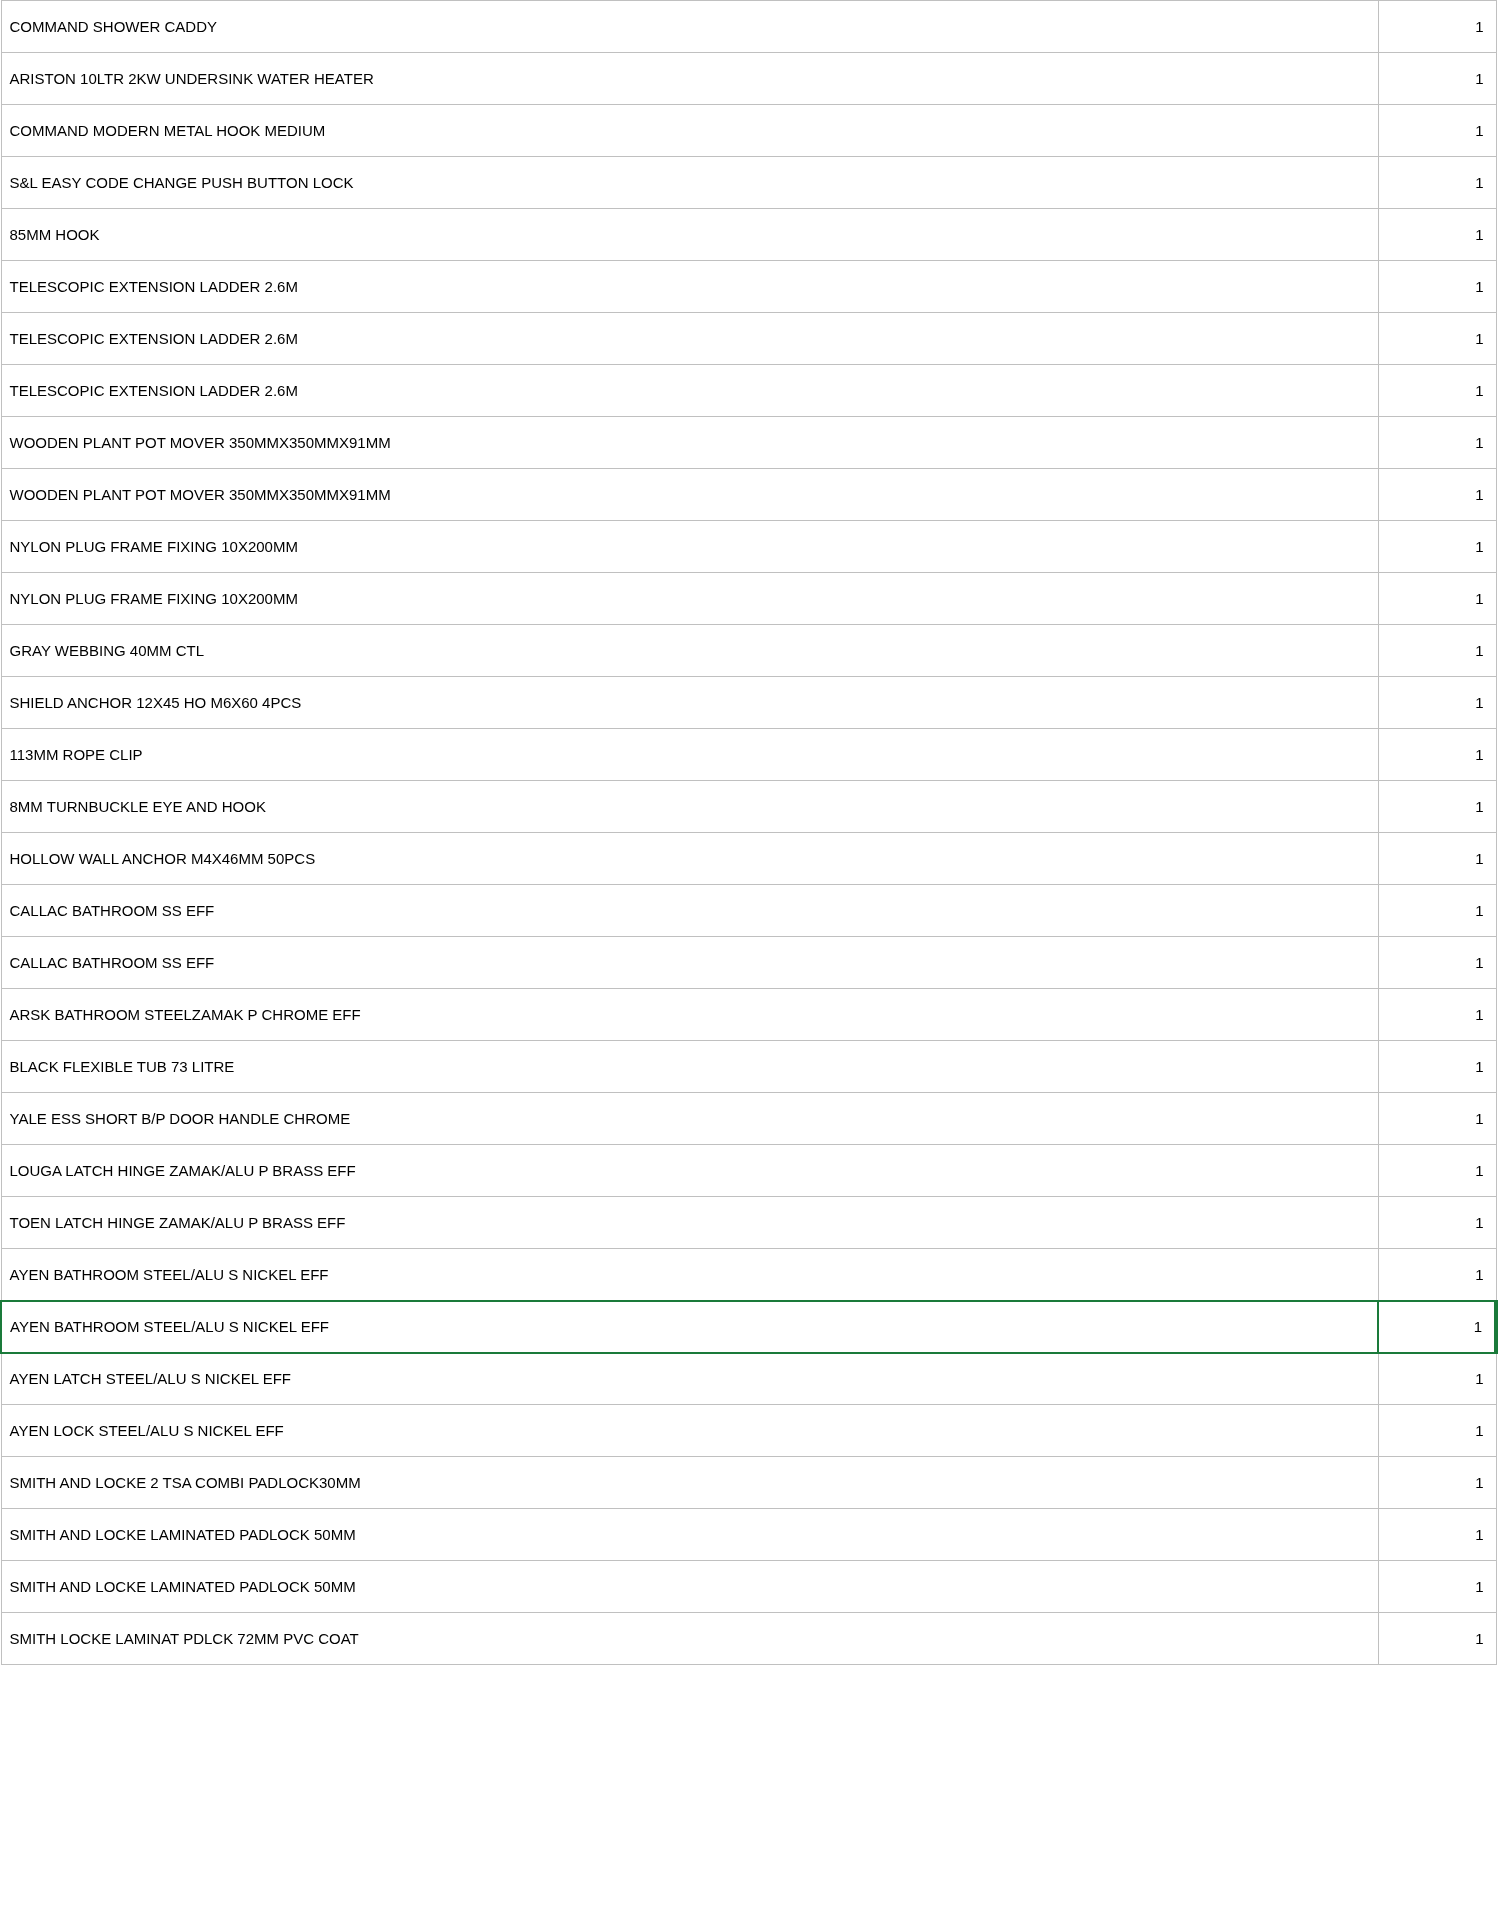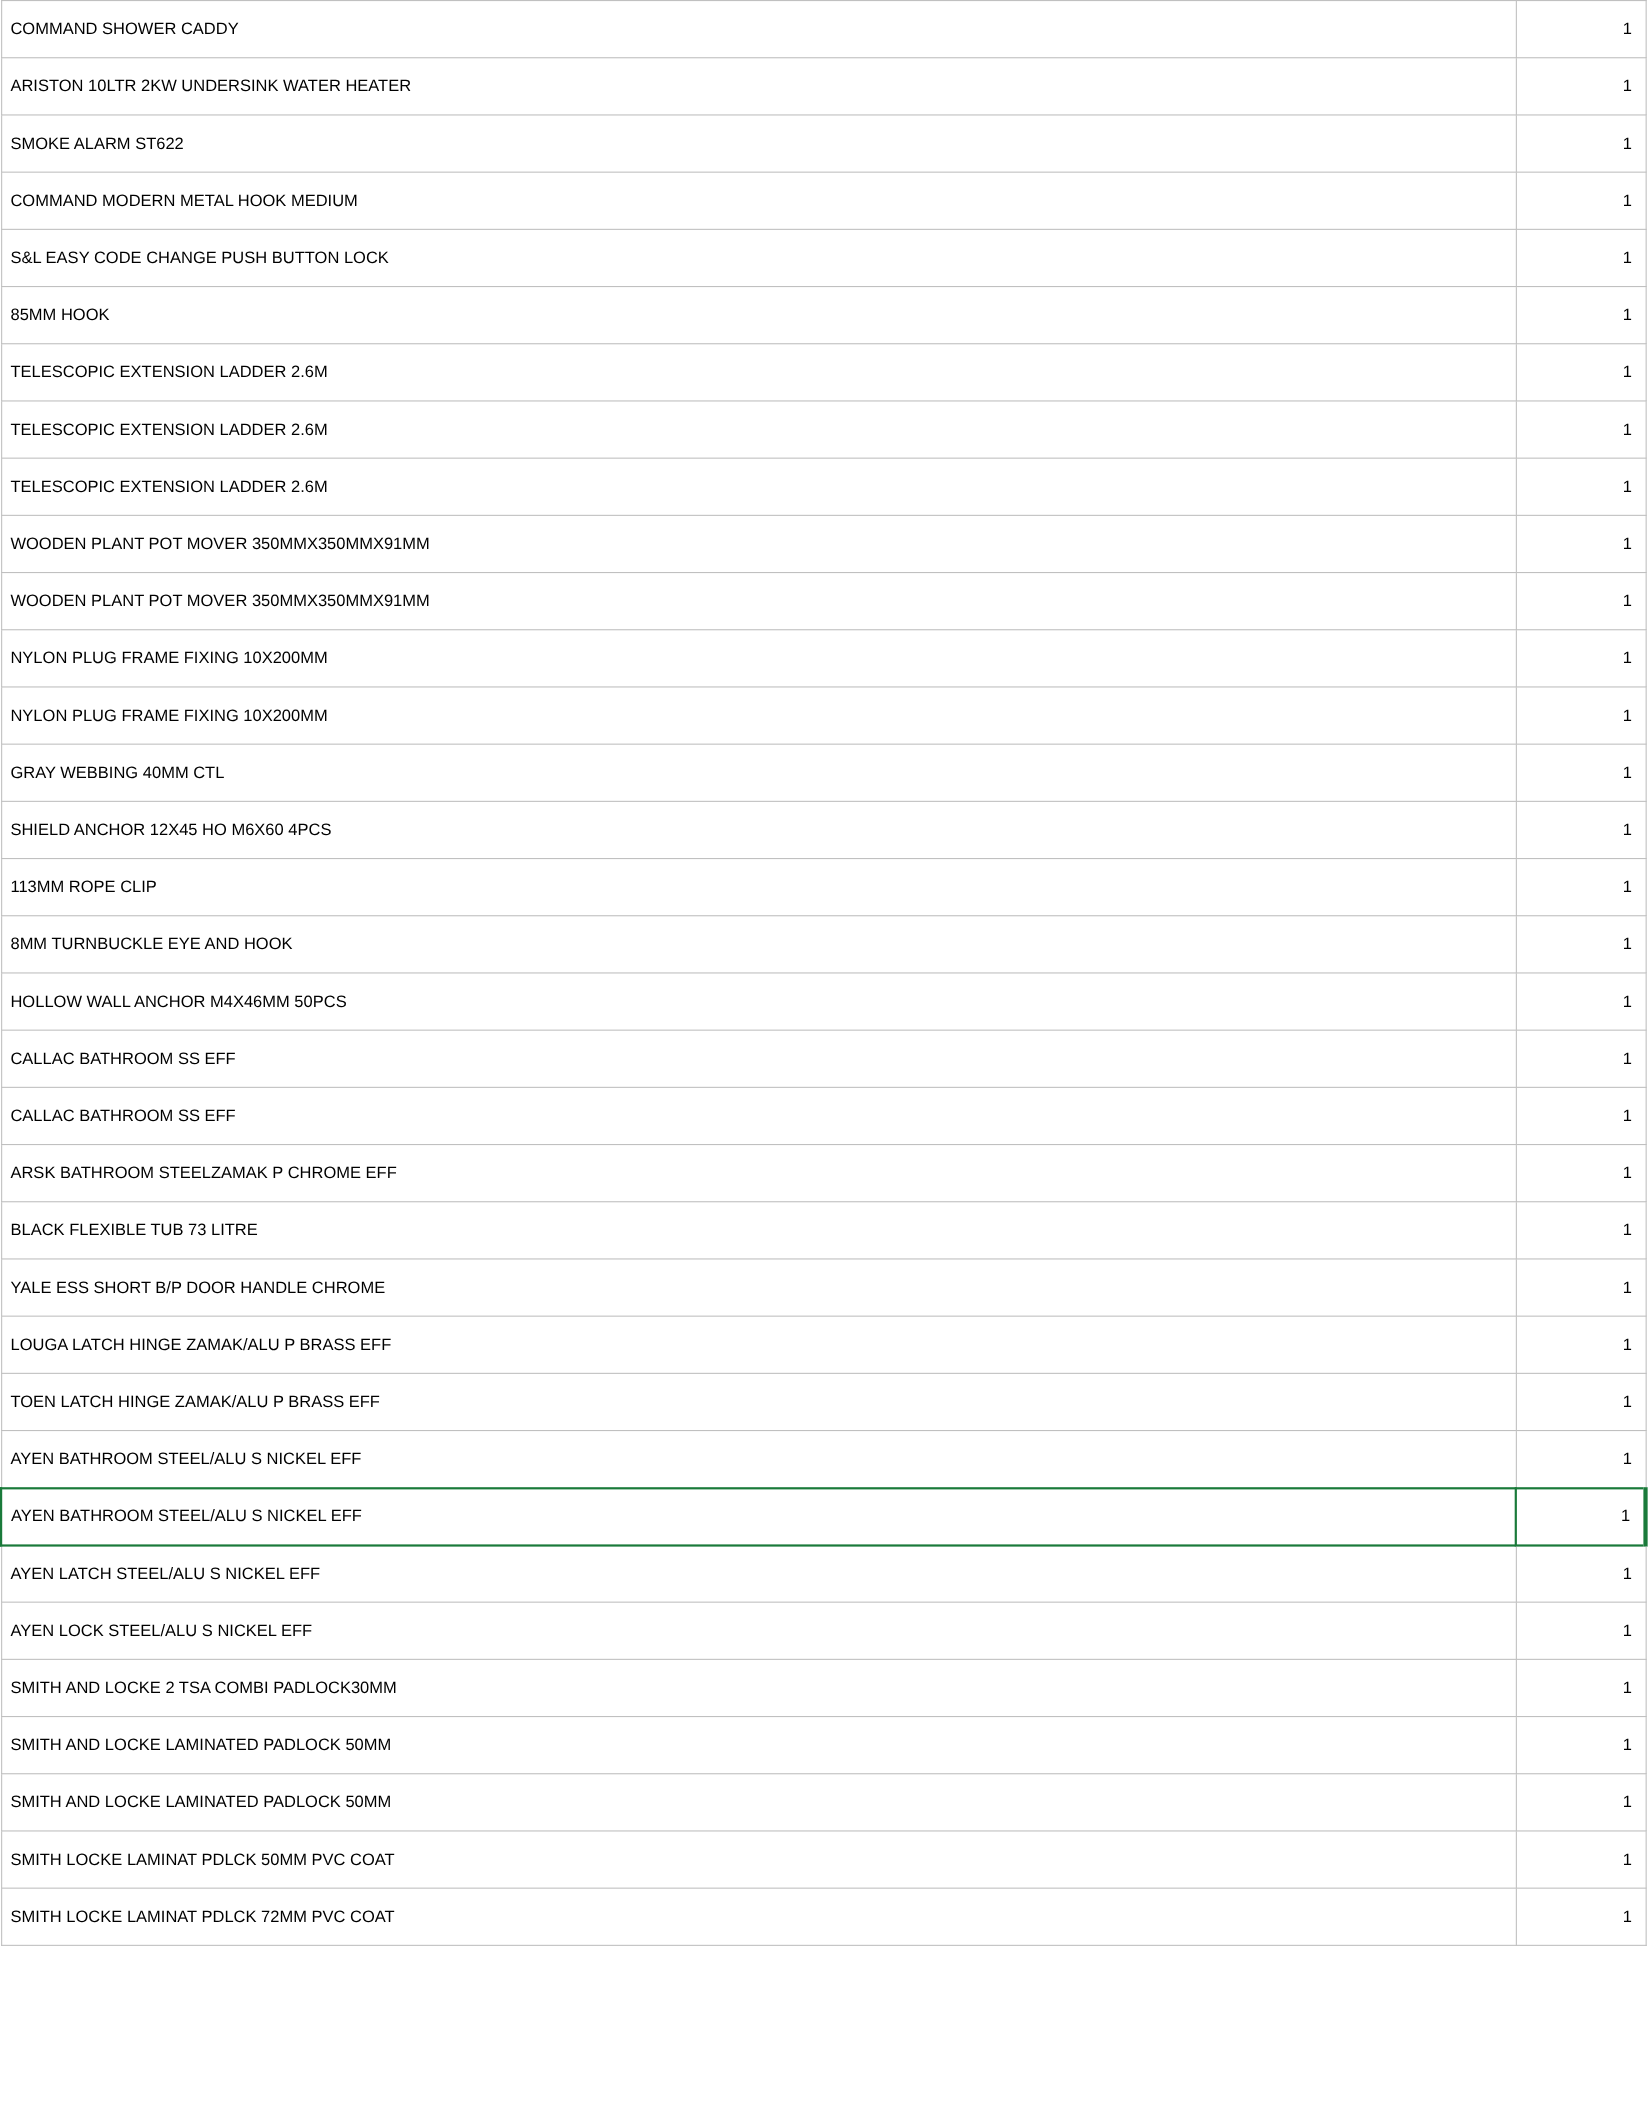"SMOKE ALARM ST622" tr { html: <tr> <td>SMOKE ALARM ST622</td> <td>1</td> </tr> -> none }
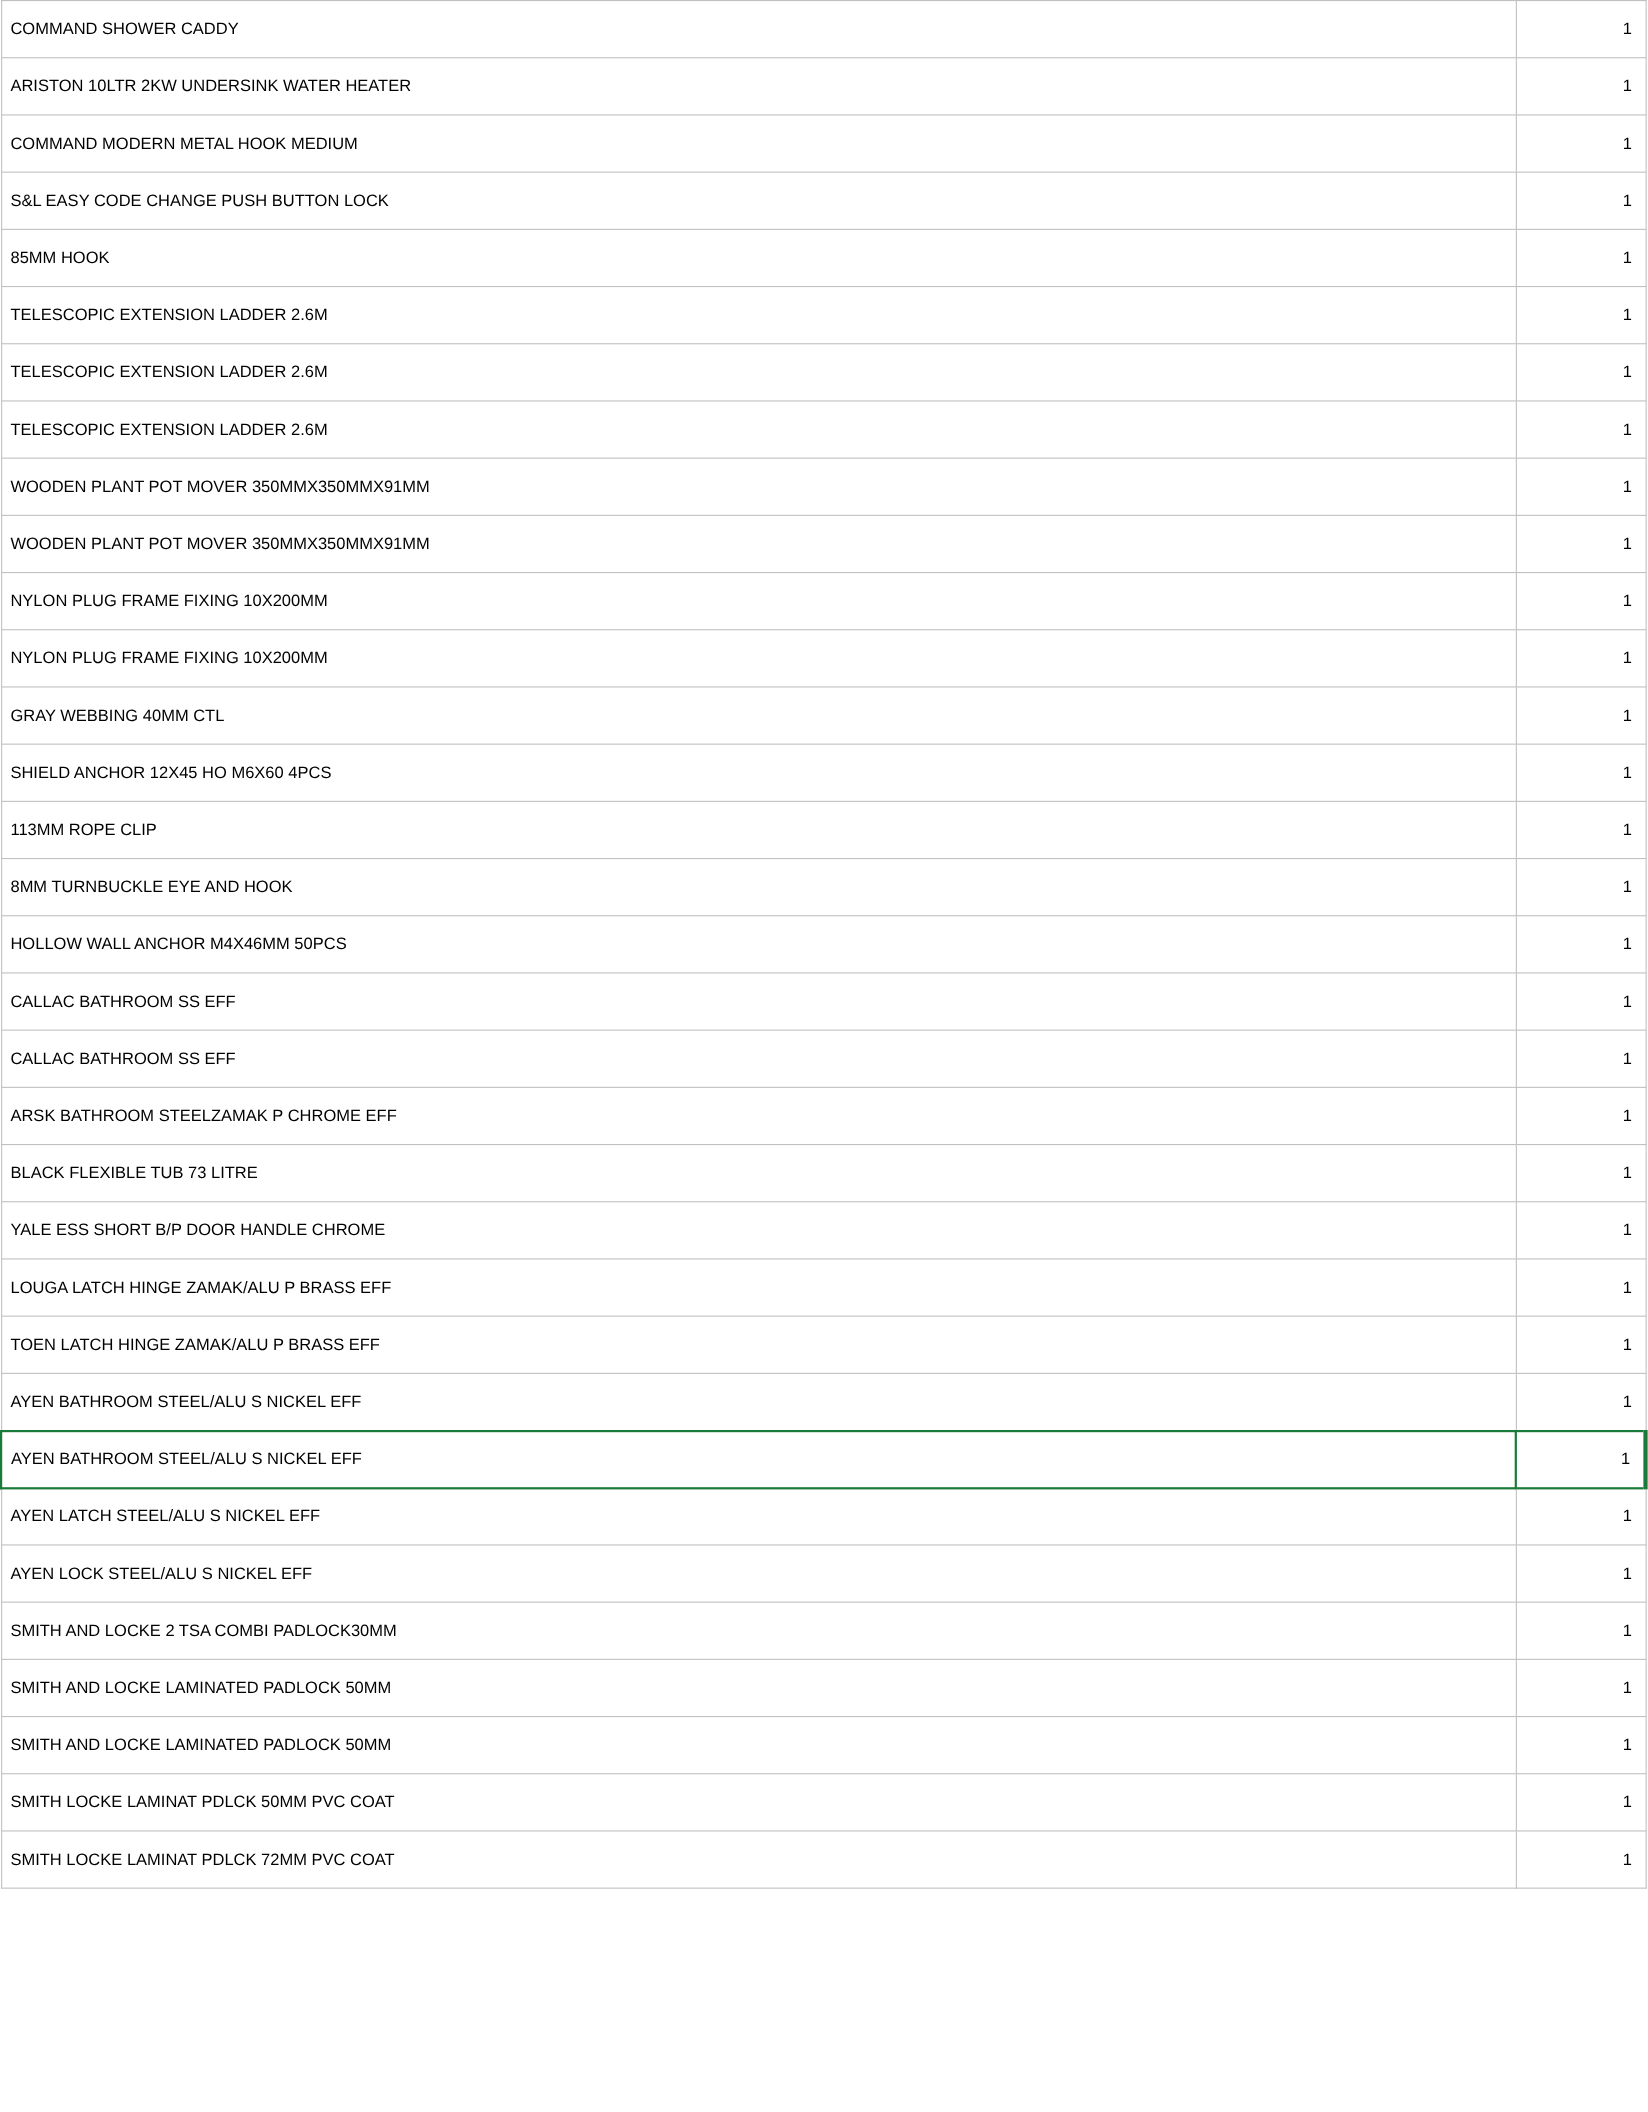"SMITH LOCKE LAMINAT PDLCK 50MM" tr { html: <tr> <td>SMITH LOCKE LAMINAT PDLCK 50MM PVC COAT</td> <td>1</td> </tr> -> none }
